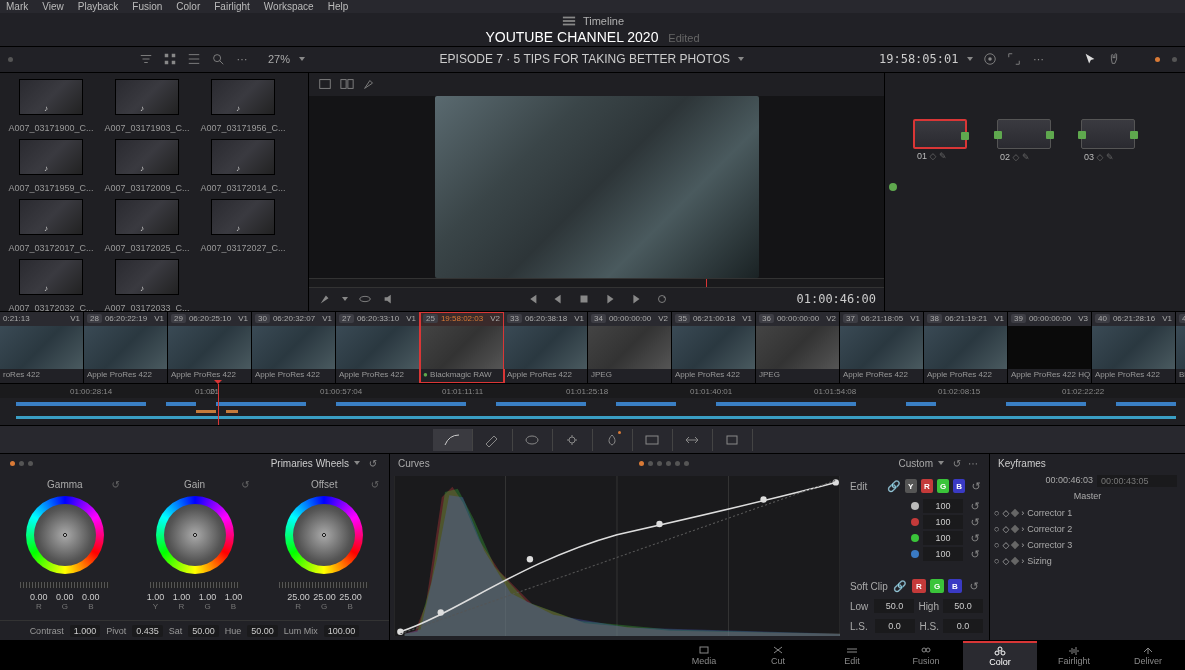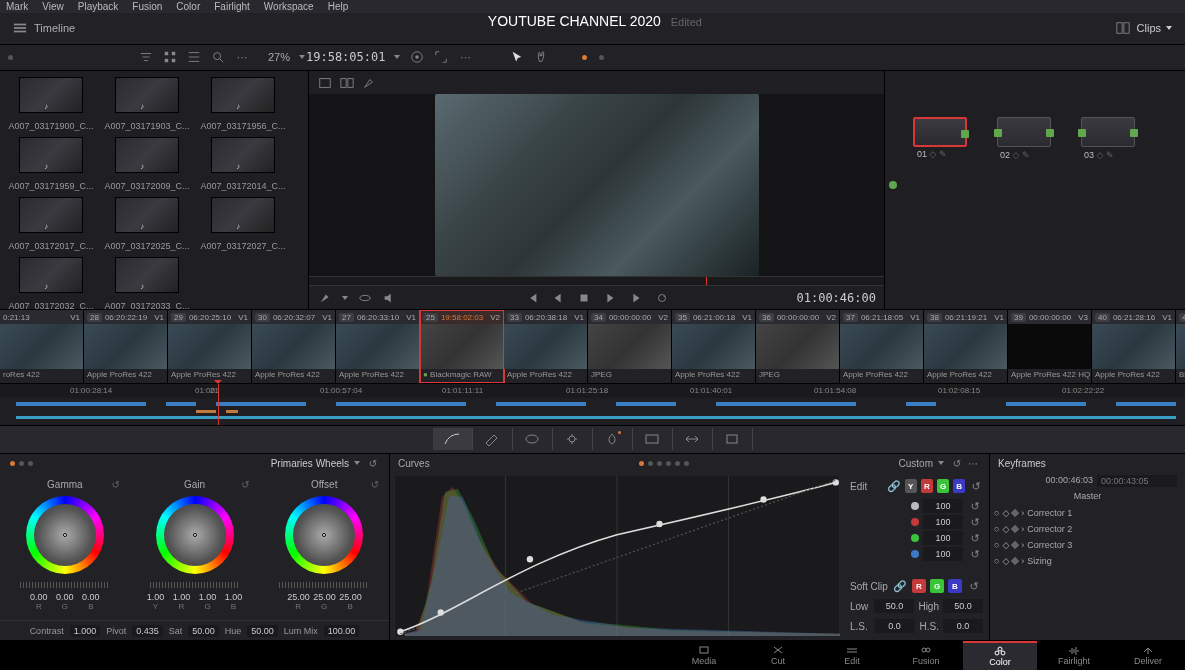"Timeline" .header-bar { align-items: none -> center; flex-direction: none -> column; padding: 0 12px -> 0 6px }
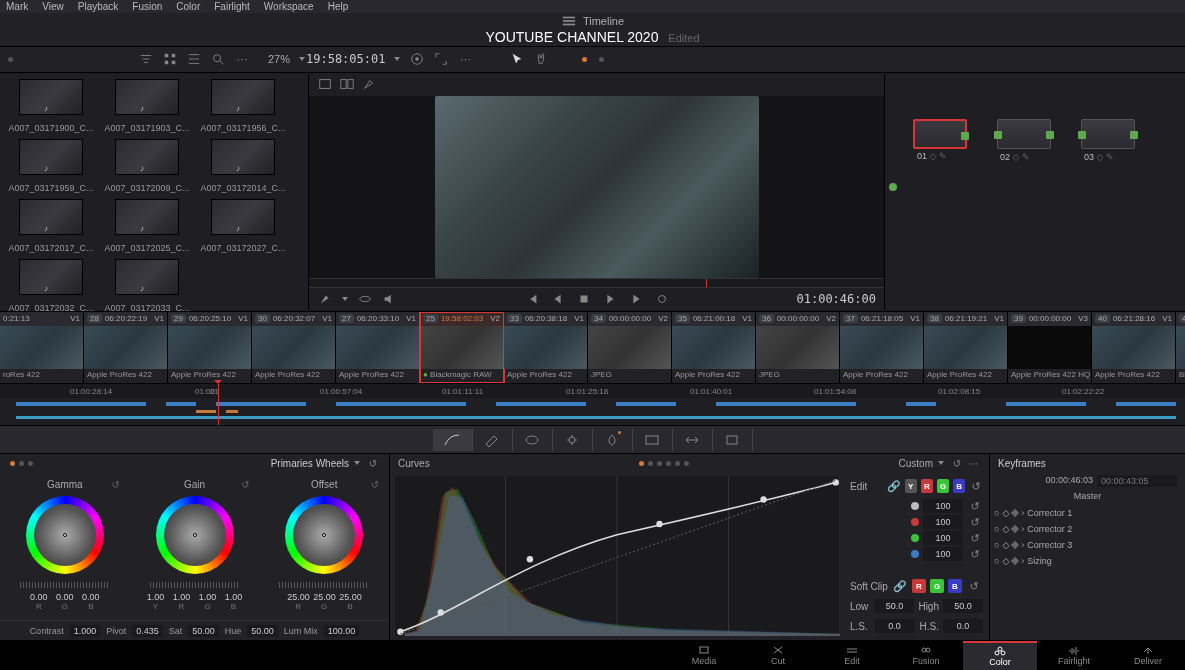"EPISODE 7 · 5 TIPS" div.sec-center { html: none -> <div> <span>EPISODE 7 · 5 TIPS FOR TAKING BETTER PHOTOS</span> <svg> <path></path> </svg> </div> }
